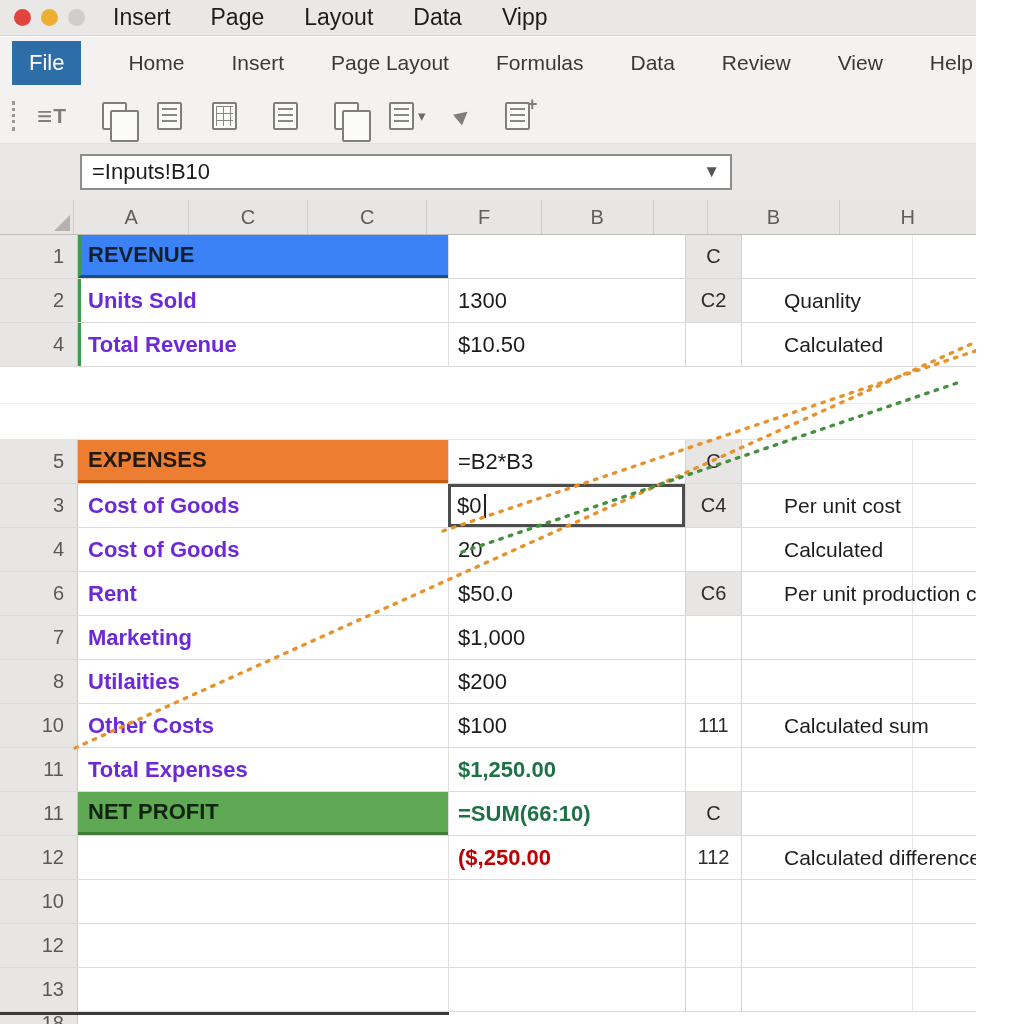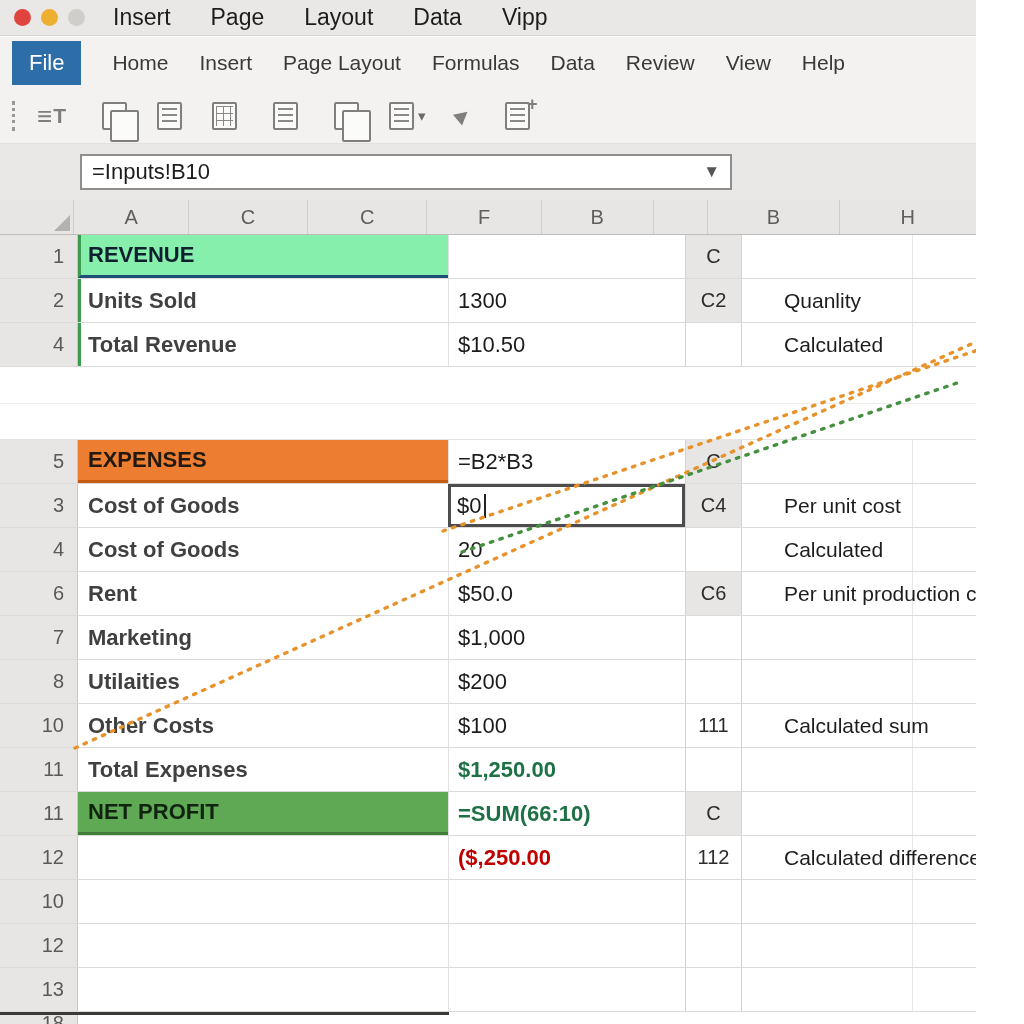"File" .ribbonrow { gap: none -> 16px }
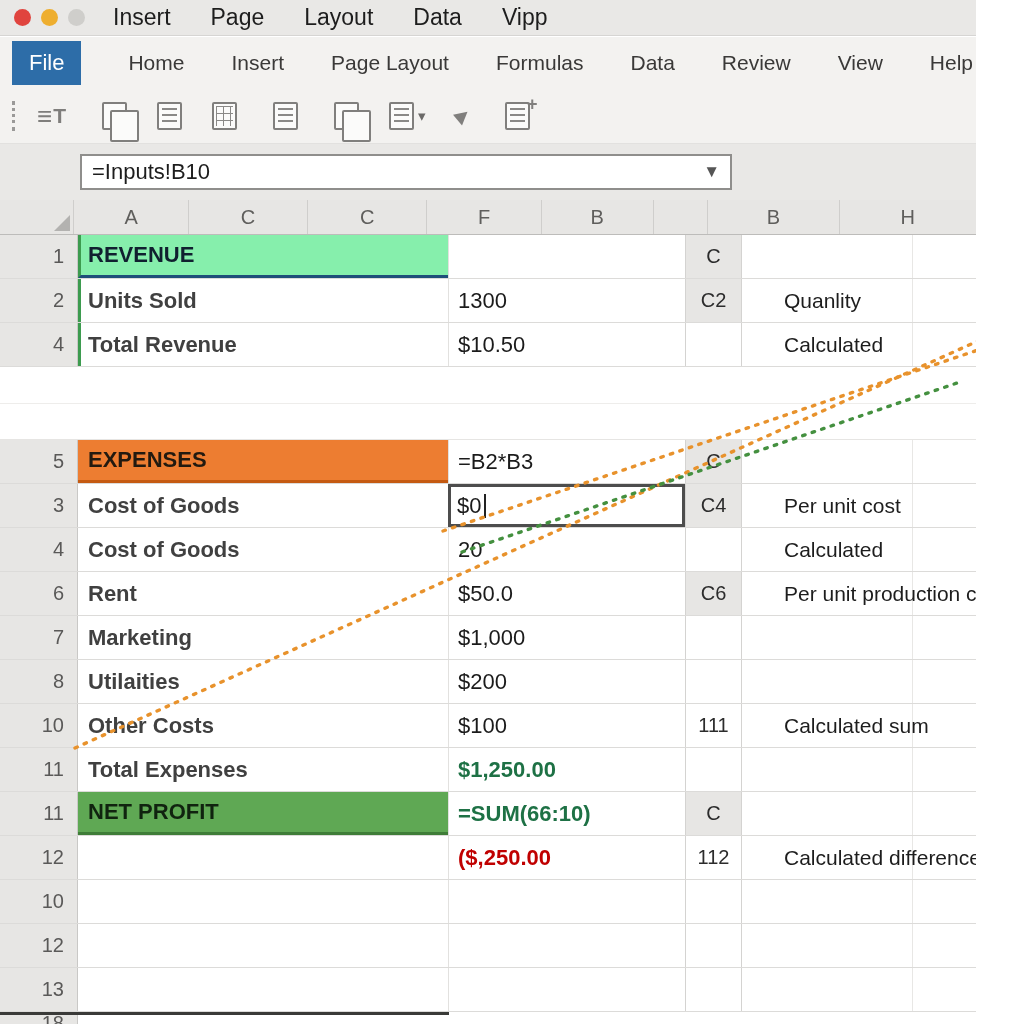"REVENUE" .hdr-blue { background: #86efac -> #3b82f6 }
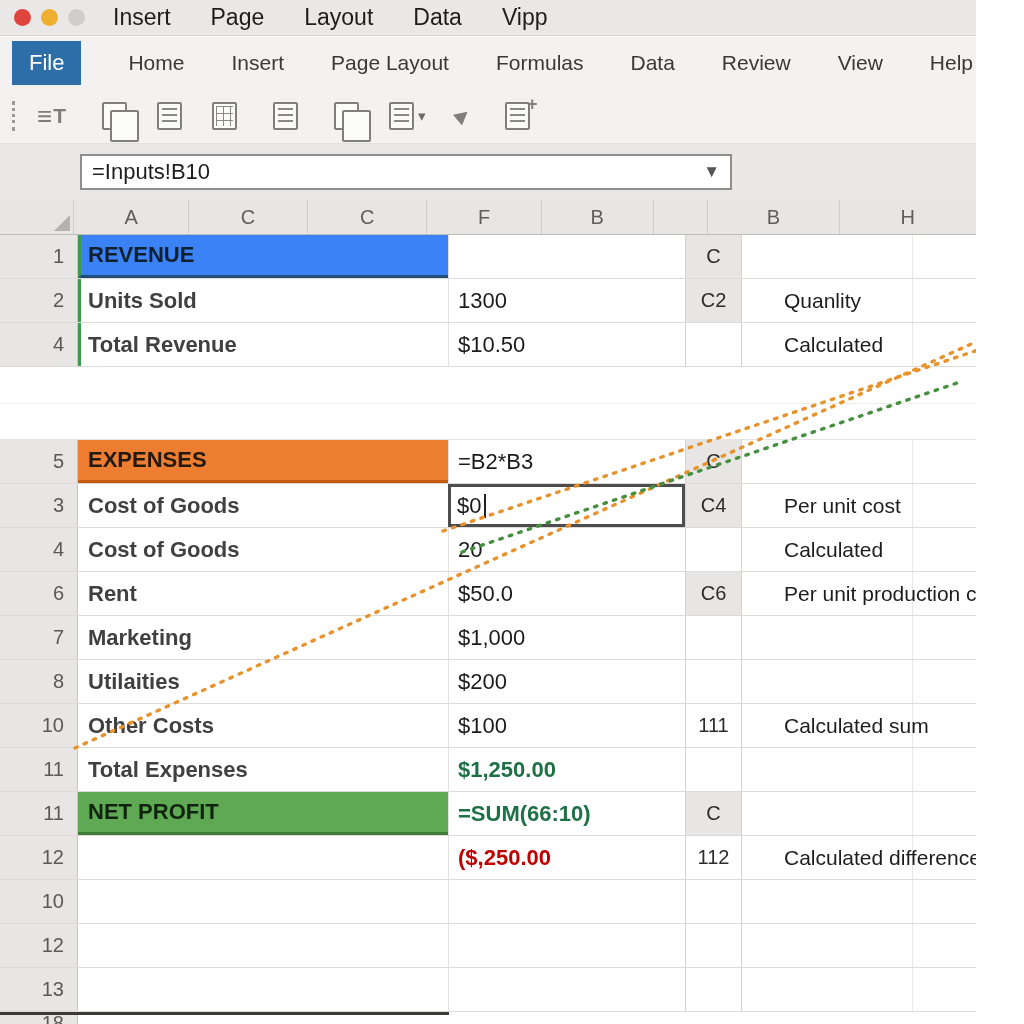"Units Sold" .lab { color: #404040 -> #6d28d9 }
